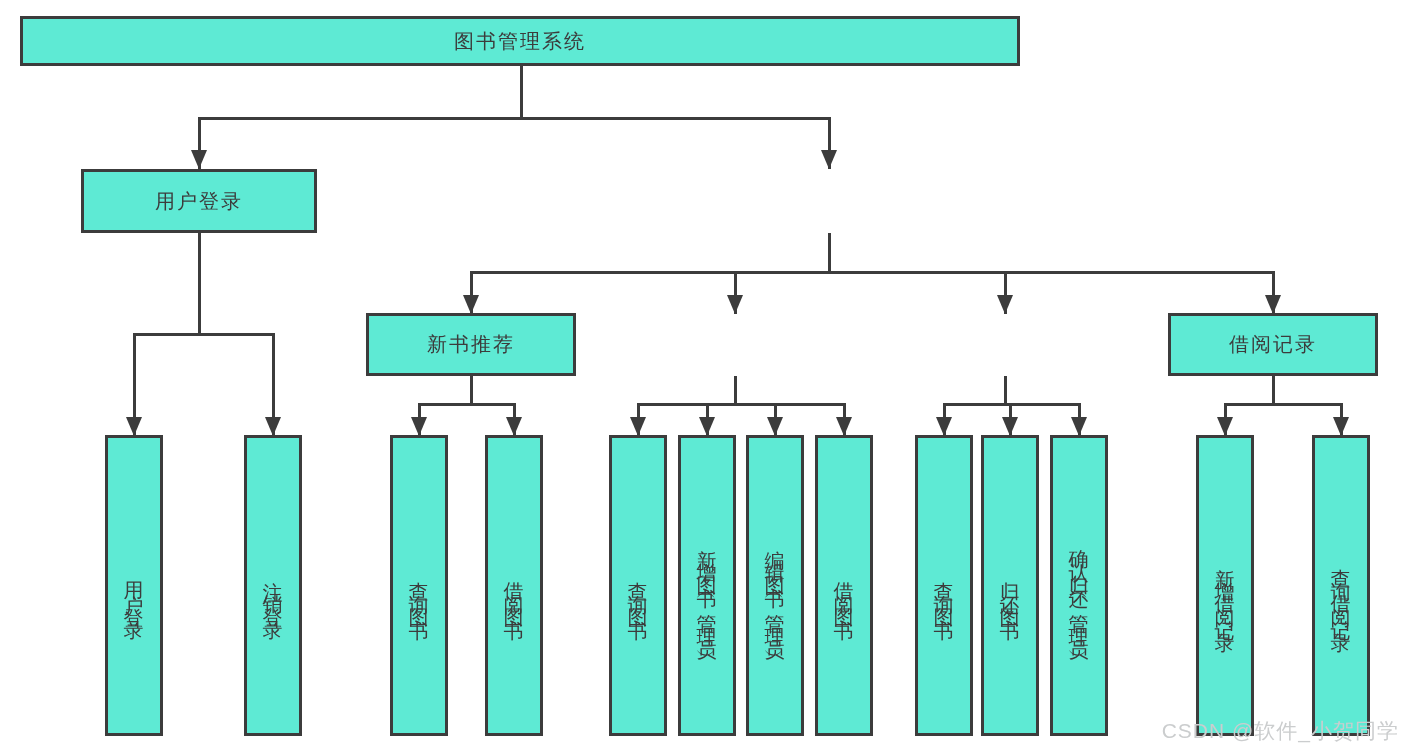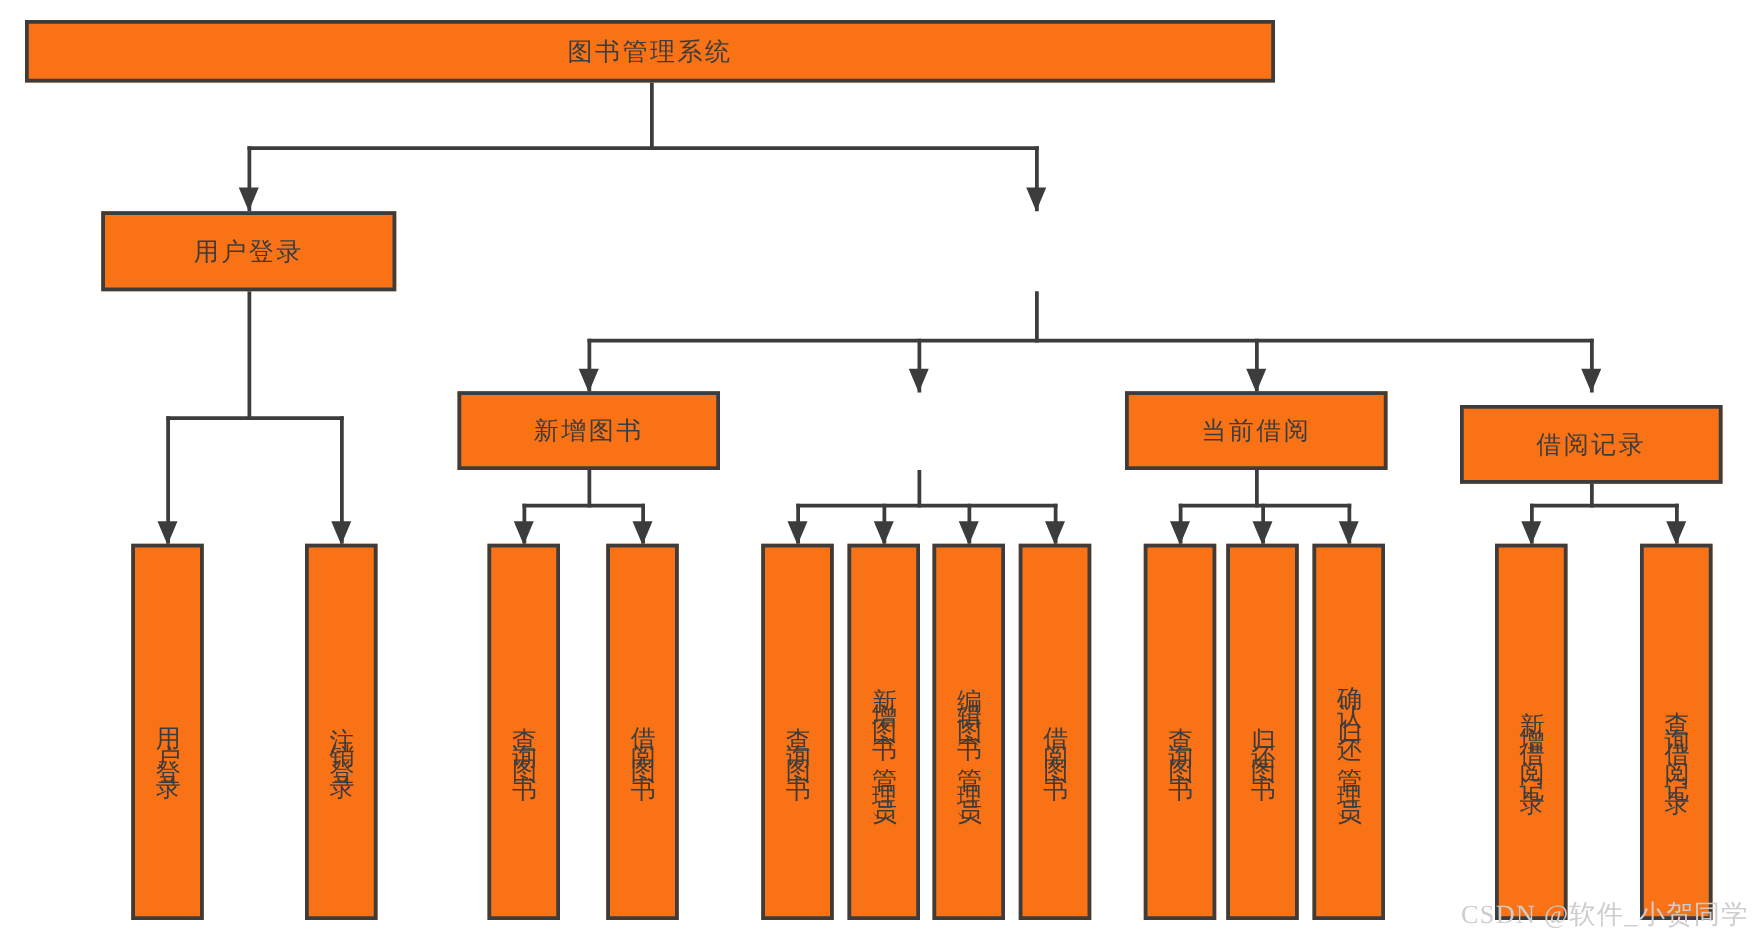"图书管理系统" .box { background: #f97316 -> #5eead4 }
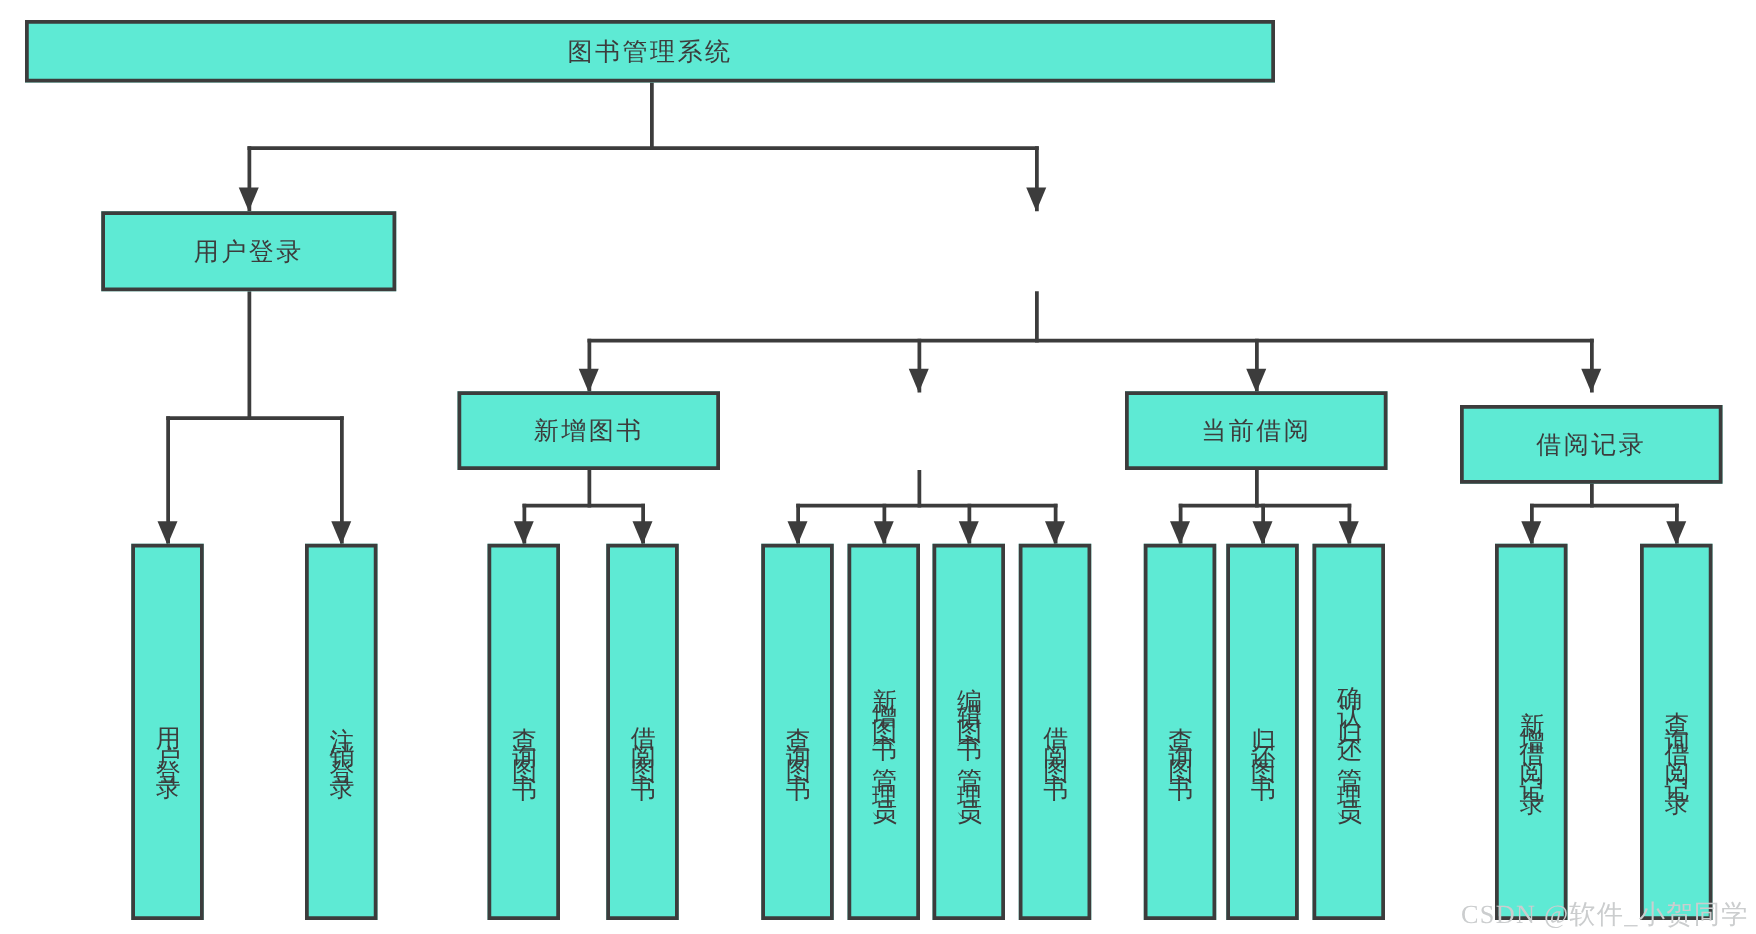"新增图书" span { text: 增图书 -> 书推荐 }
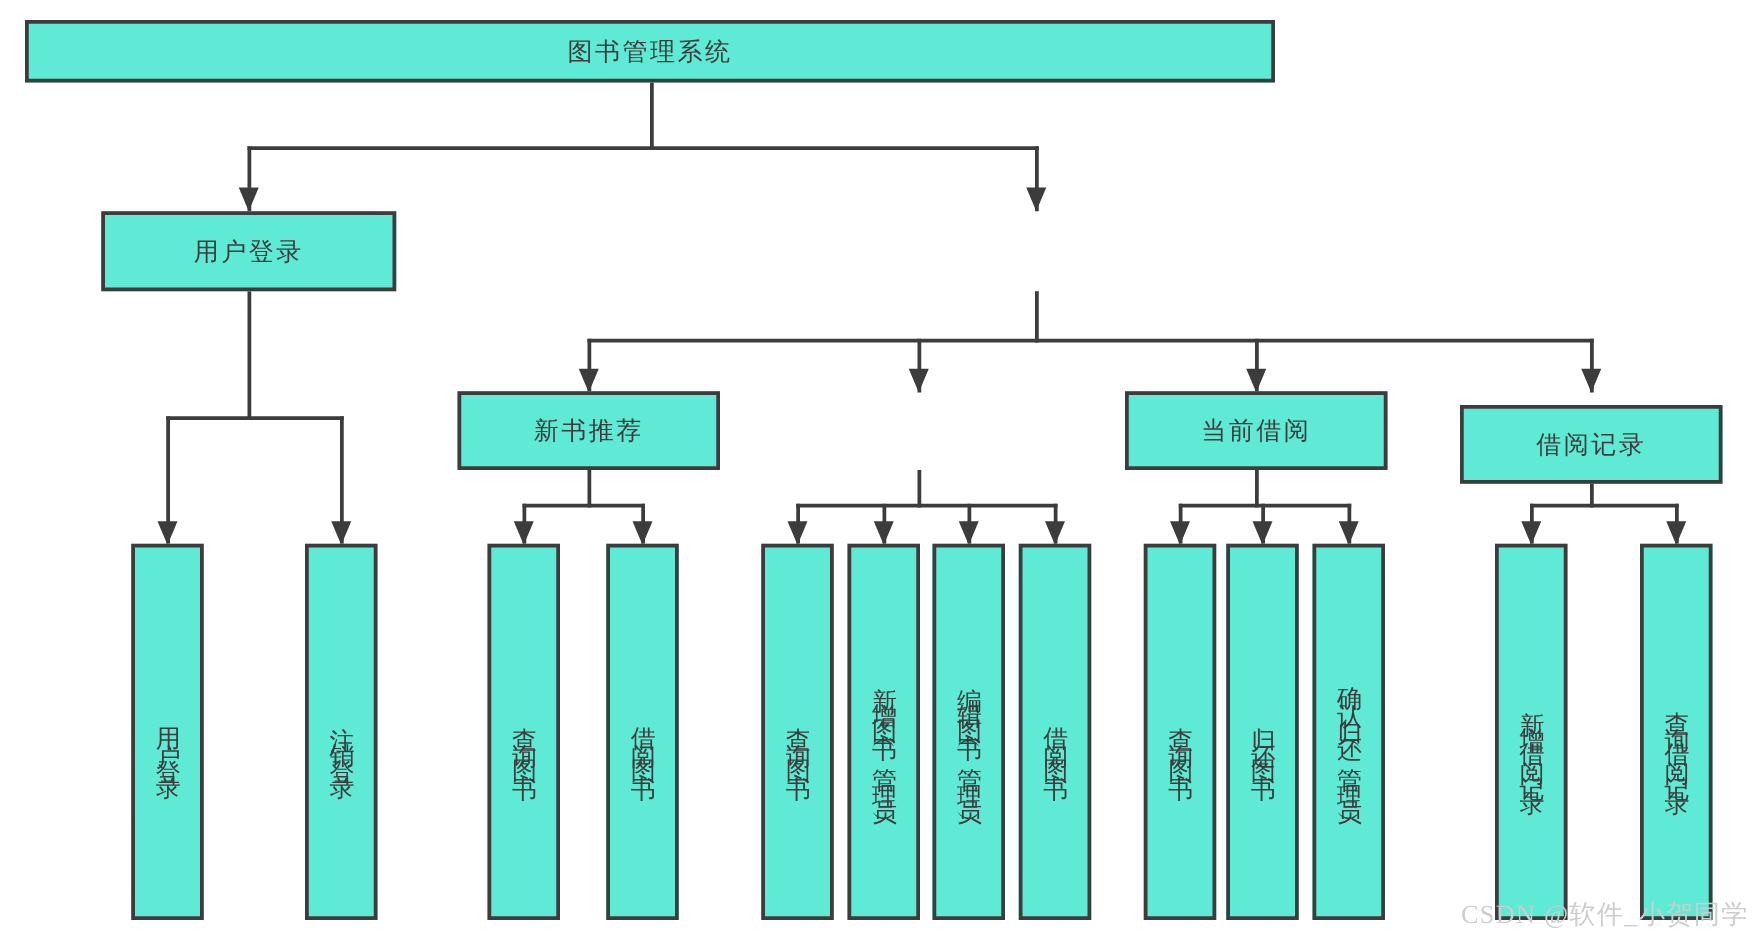"当前借阅" div.box { html: <div> <span>当前借阅</span> </div> -> none }
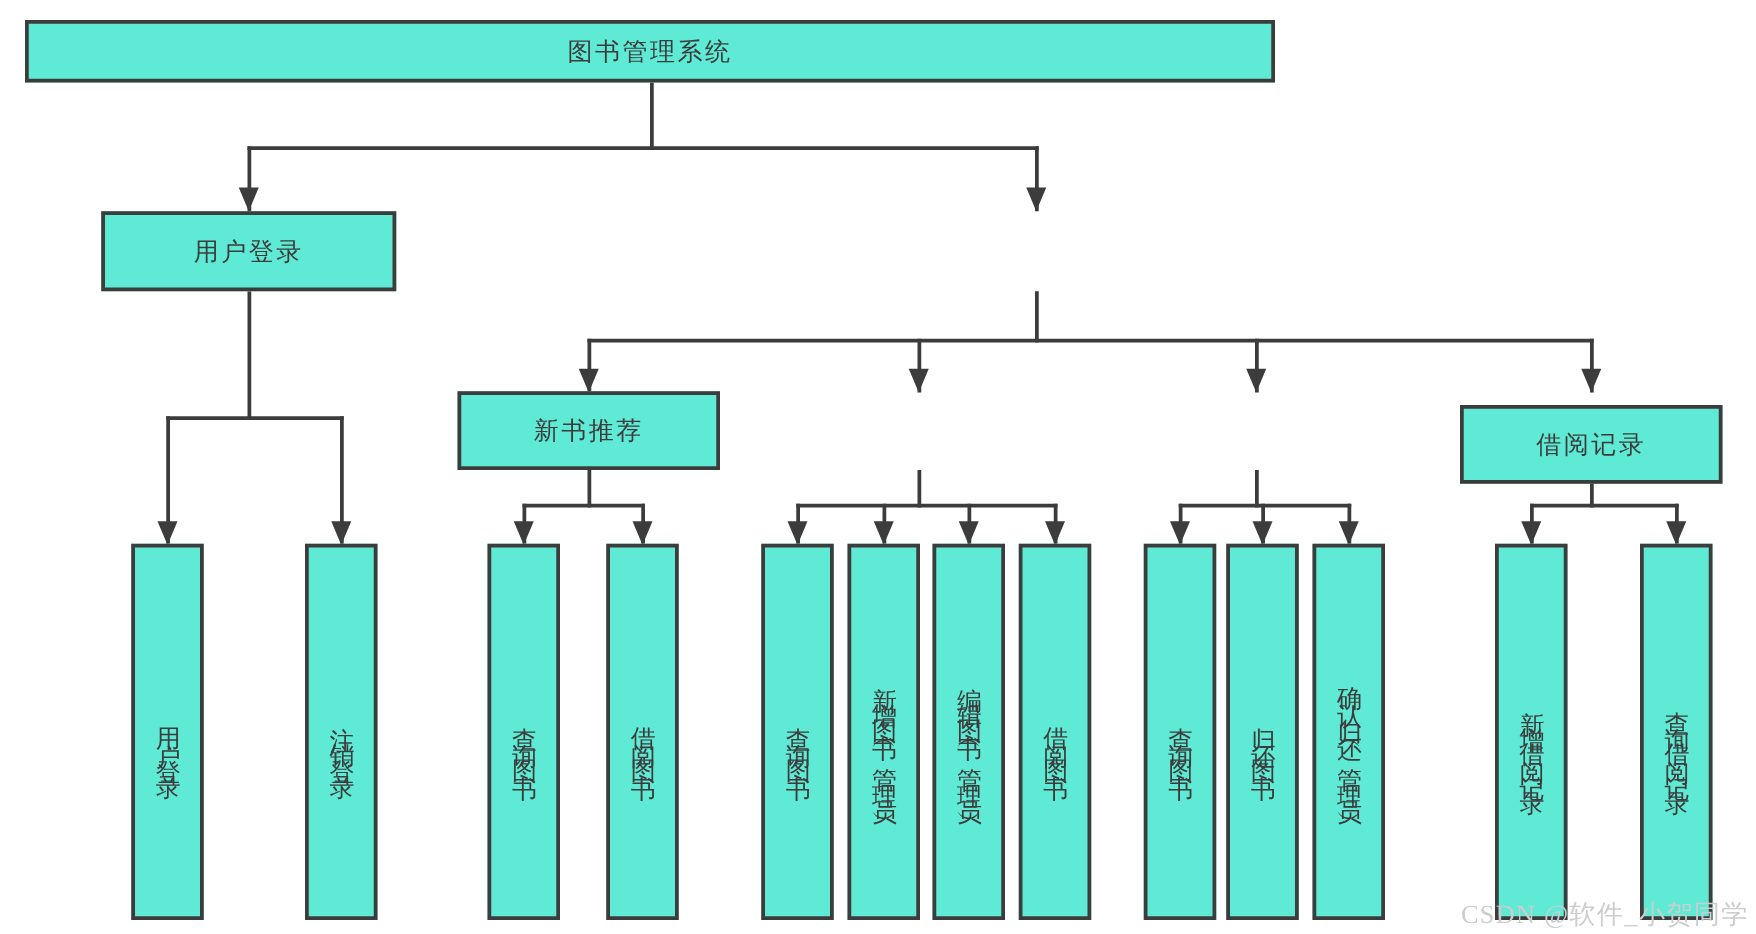"借阅记录" div.box { top: 324px -> 313px }
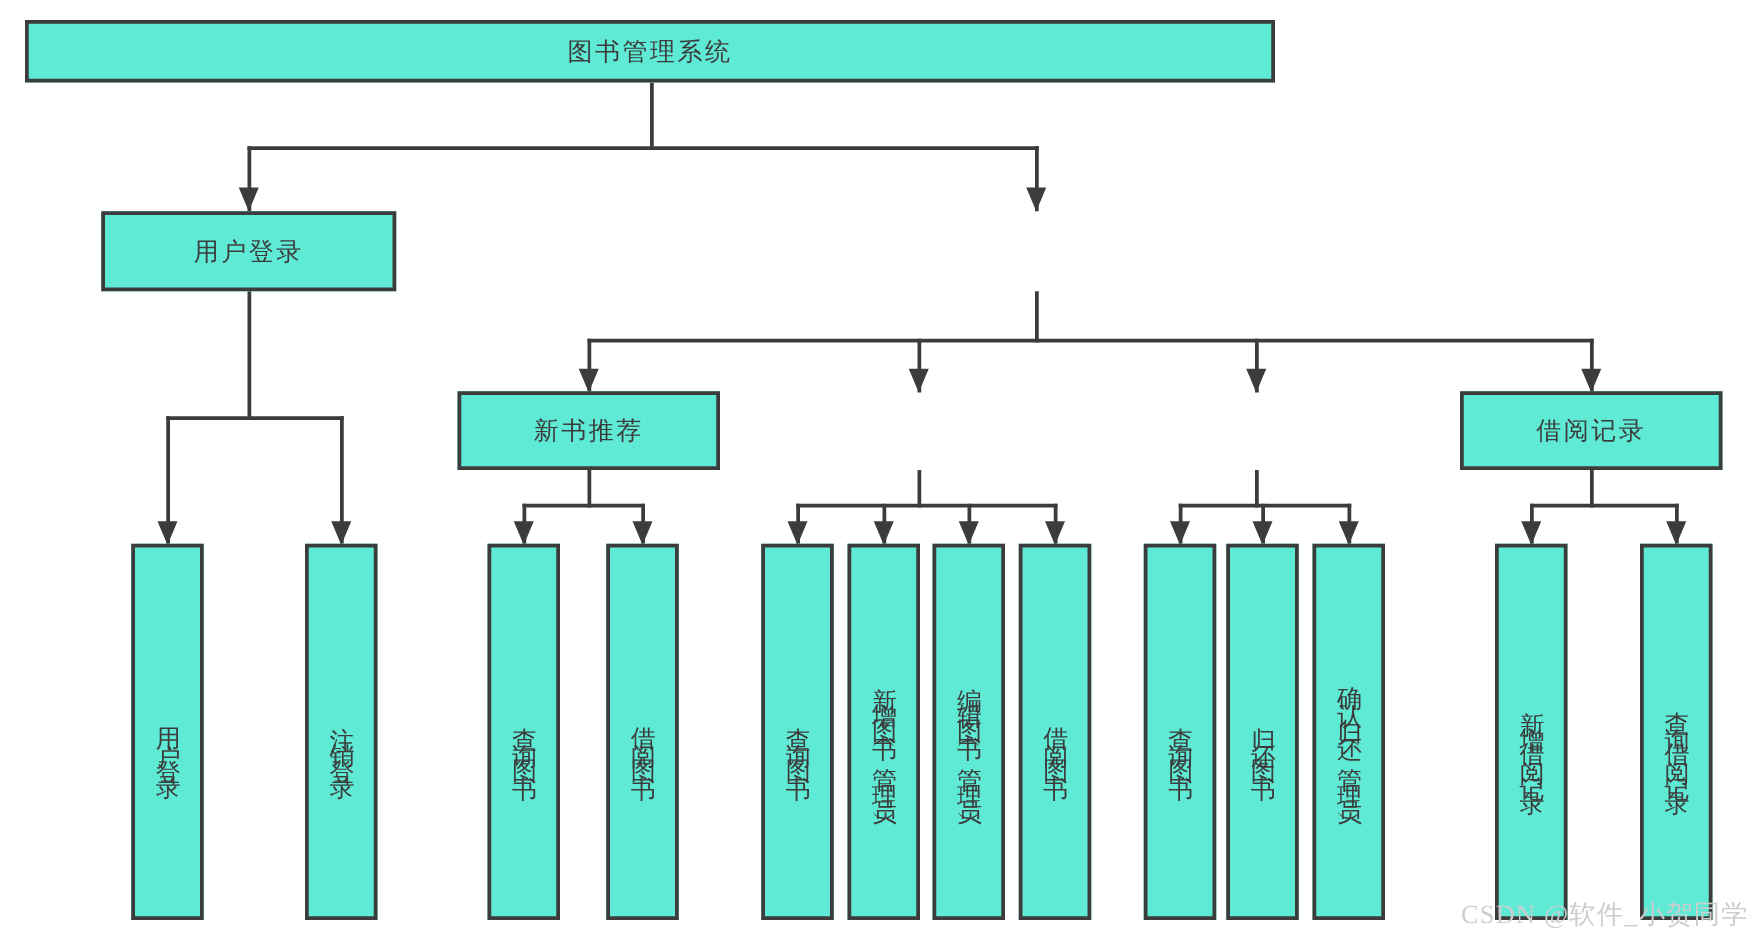"CSDN @软件_小贺同学" .watermark { font-family: Liberation Serif, serif -> none }
